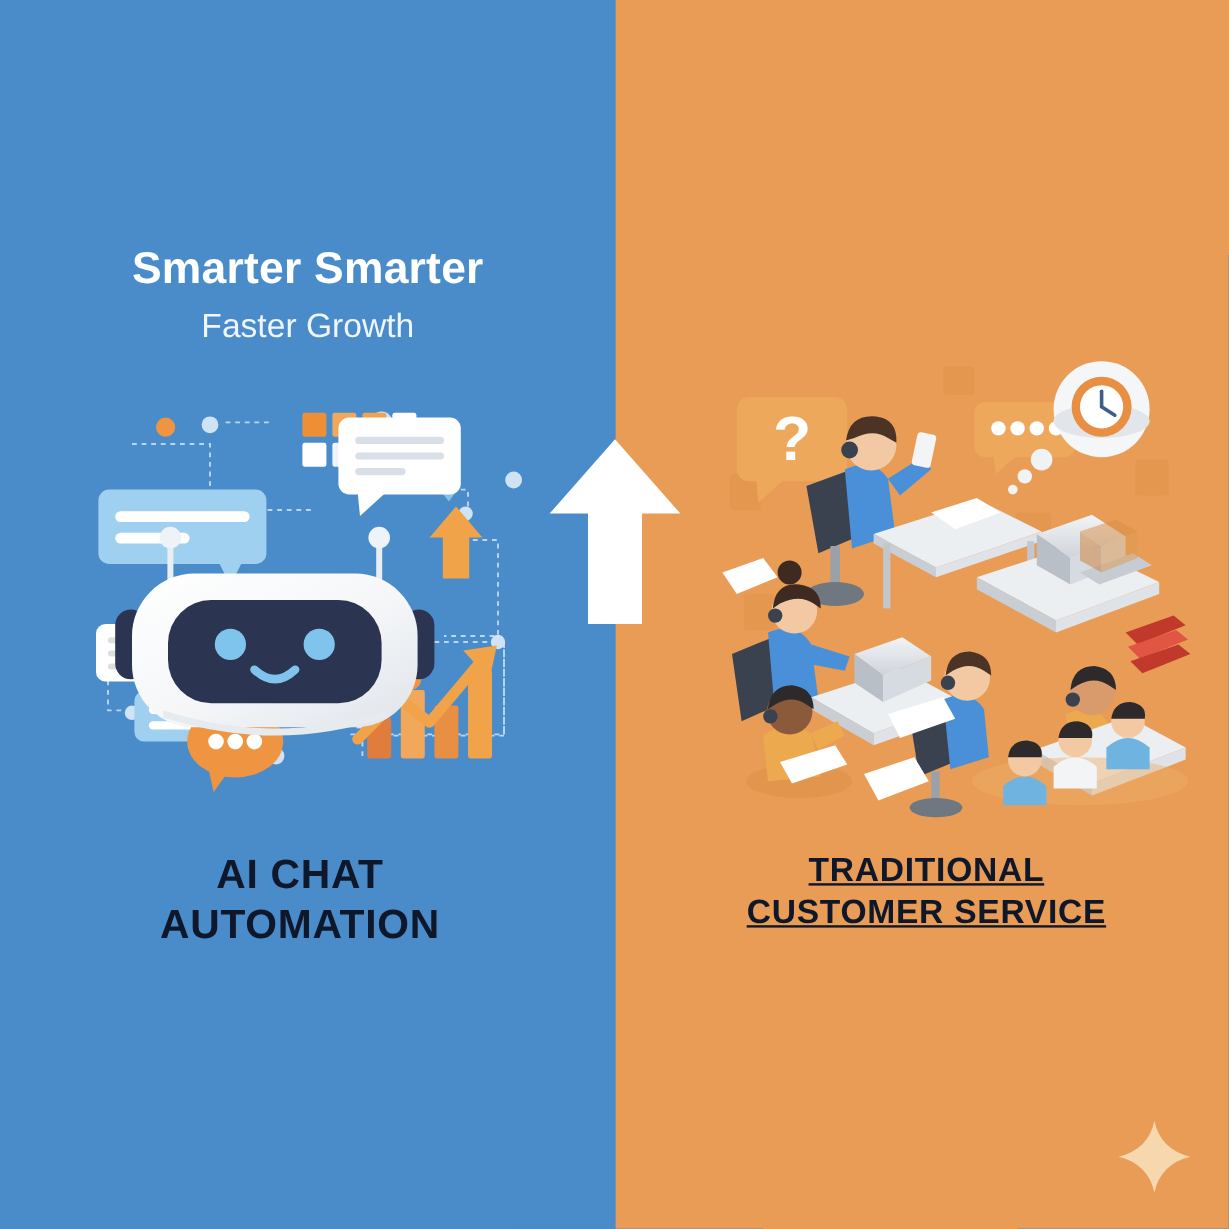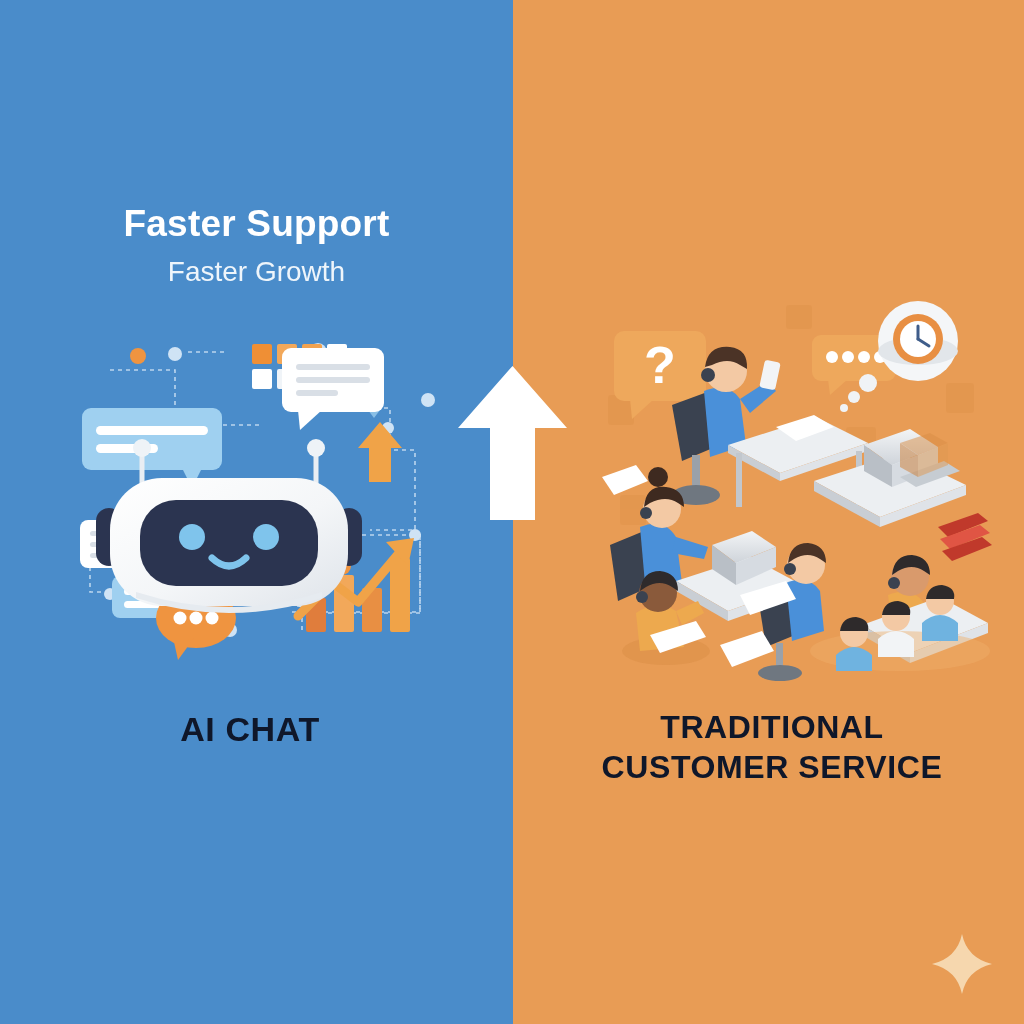"Faster Support" div.headline { text: Faster Support -> Smarter Smarter }
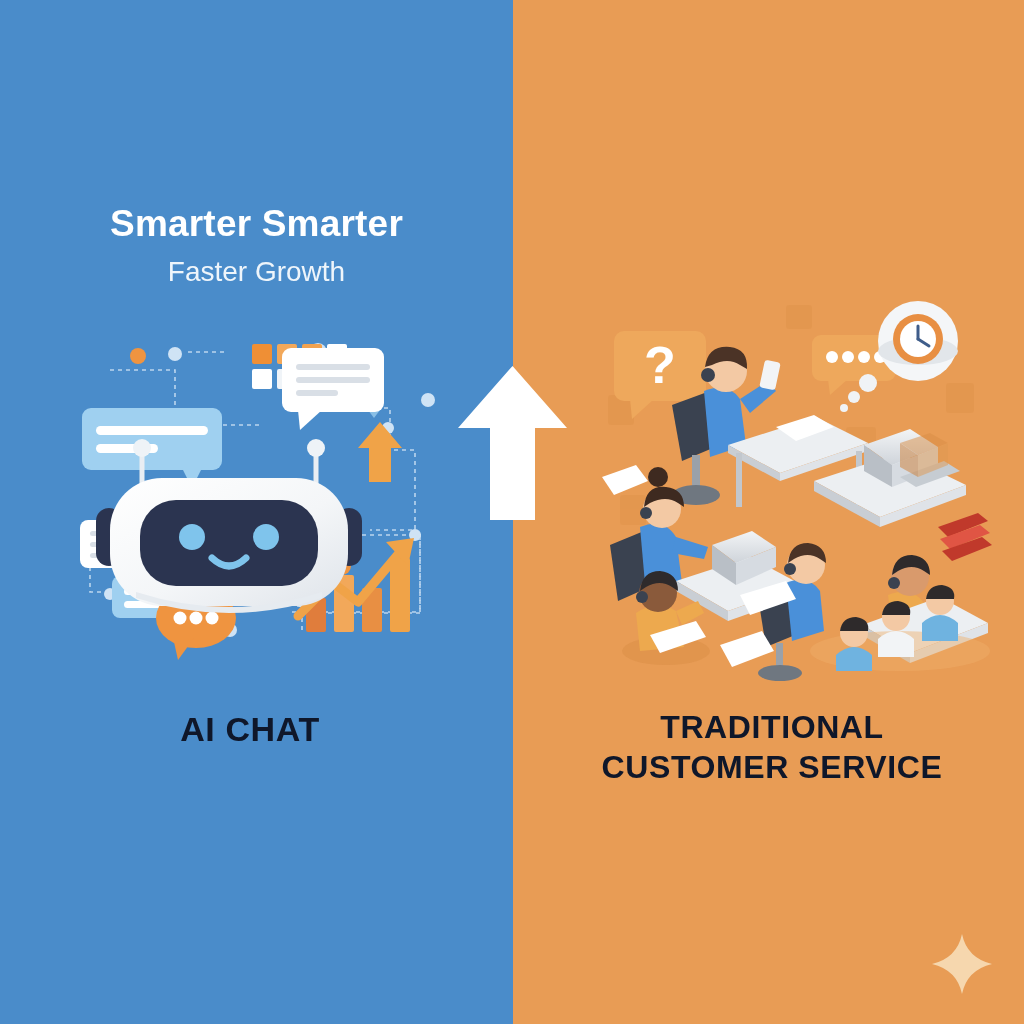"TRADITIONAL" .caption-right { font-size: 32px -> 28px; text-decoration: none -> underline }
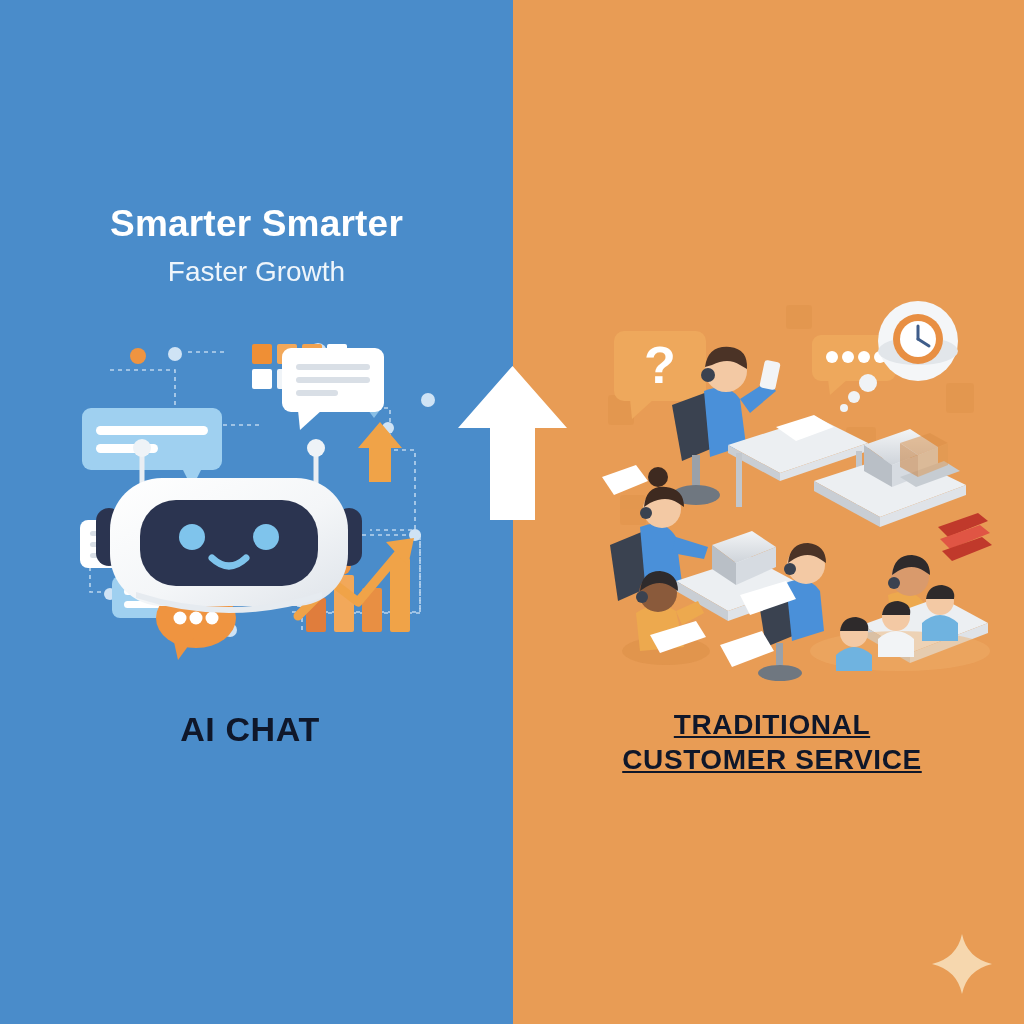"AUTOMATION" div { html: none -> <div>AUTOMATION</div> }
